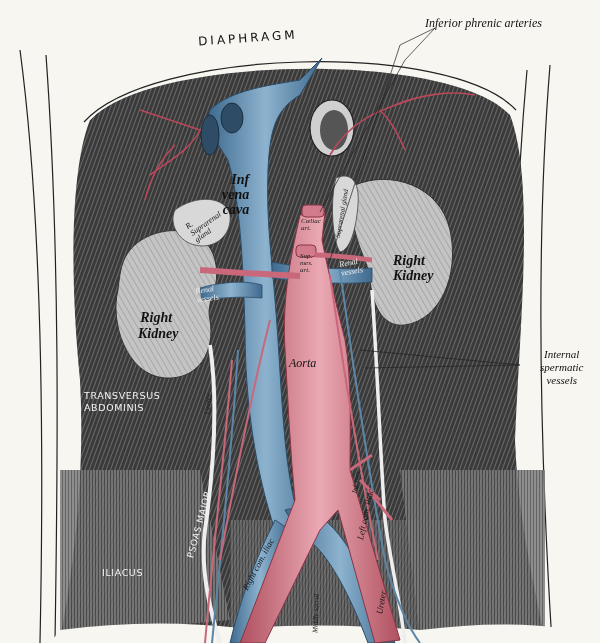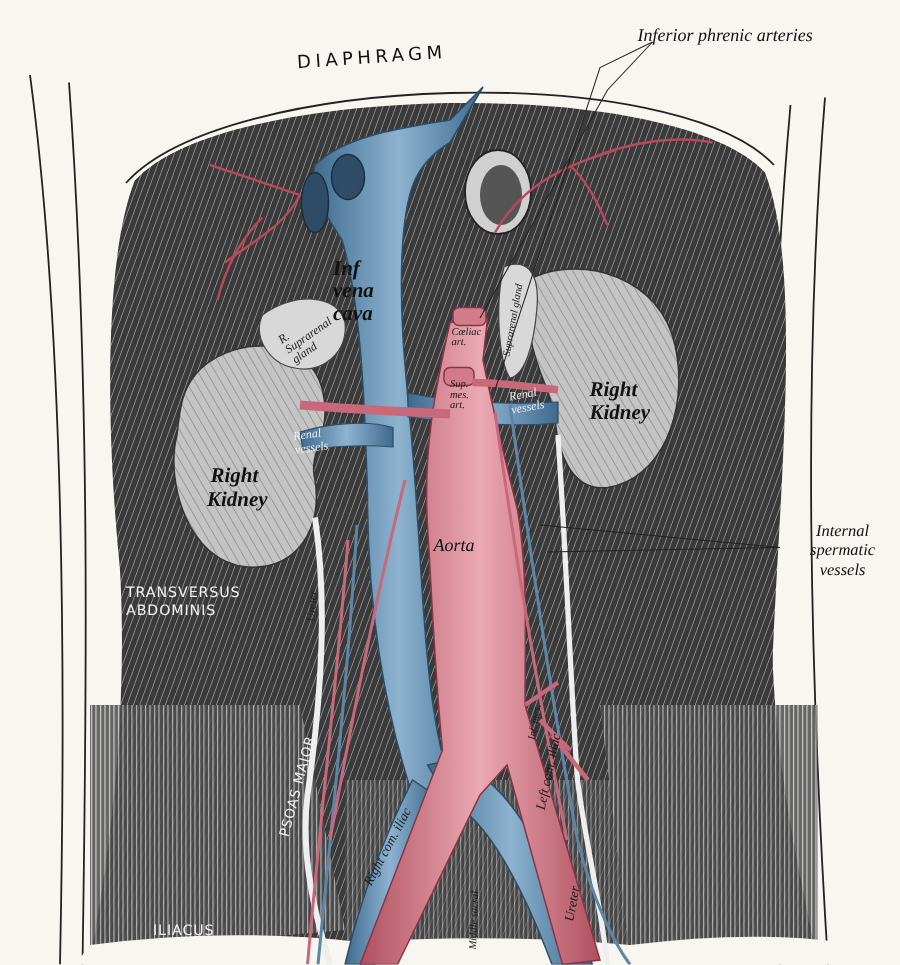"Inf" div.lbl { text-align: none -> right }
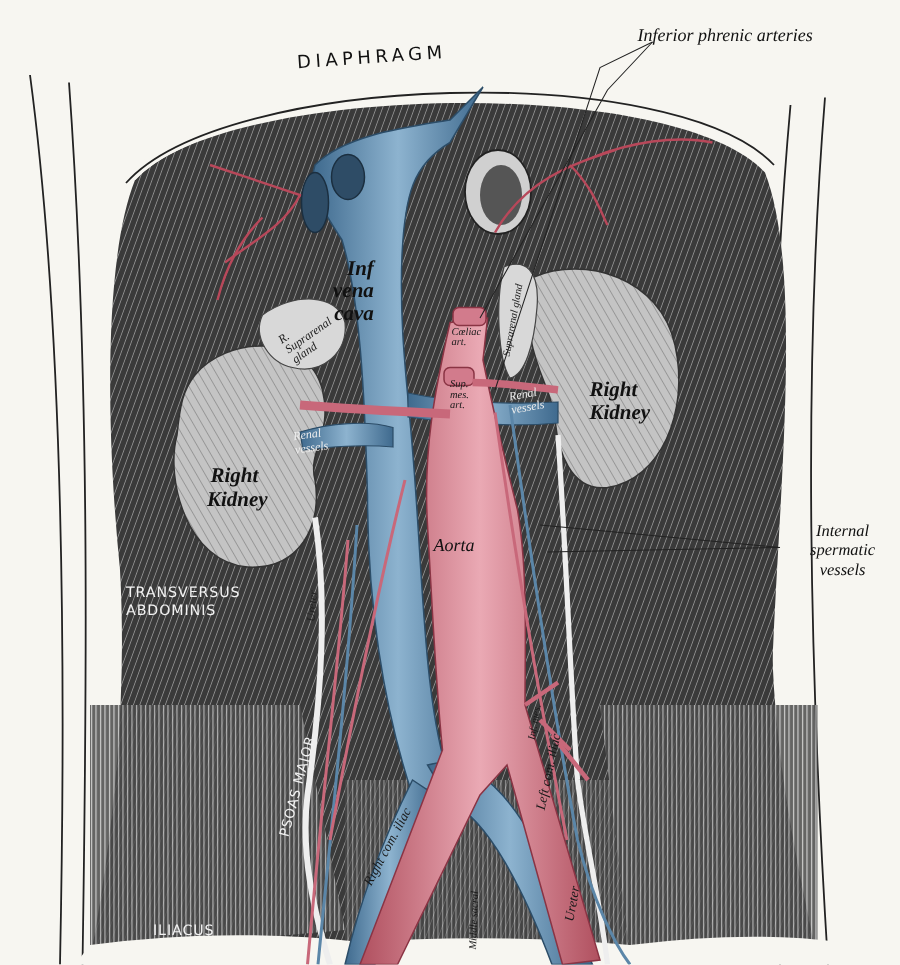"ILIACUS" div.lbl { margin-top: 48px -> none }
